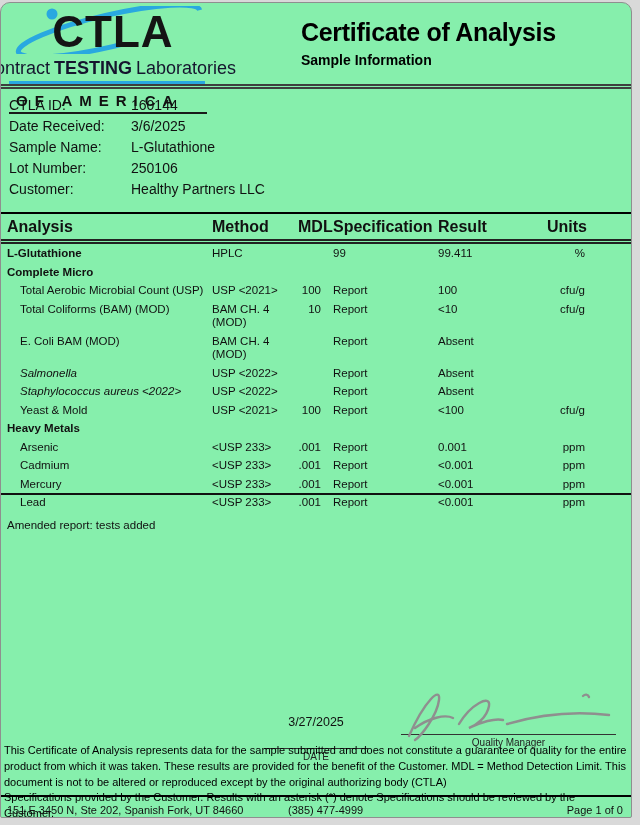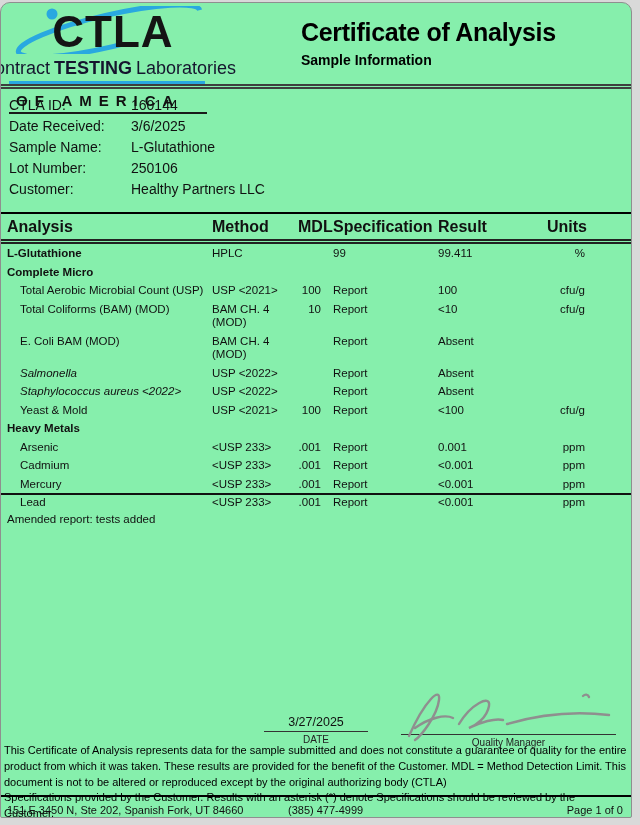"Amended report: tests added" .amended { padding: 18px 6px -> 24px 6px }
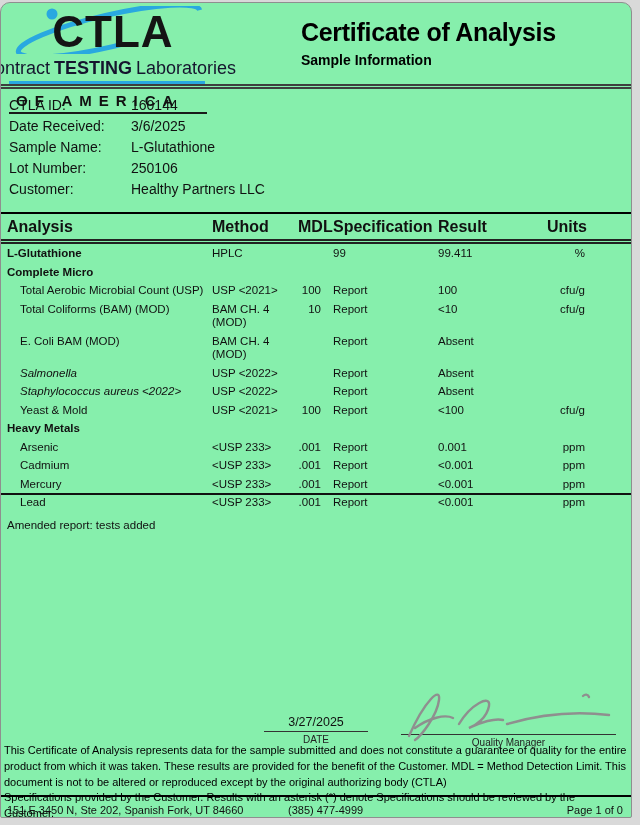"3/27/2025" .date-value { padding-bottom: 2px -> 19px }
